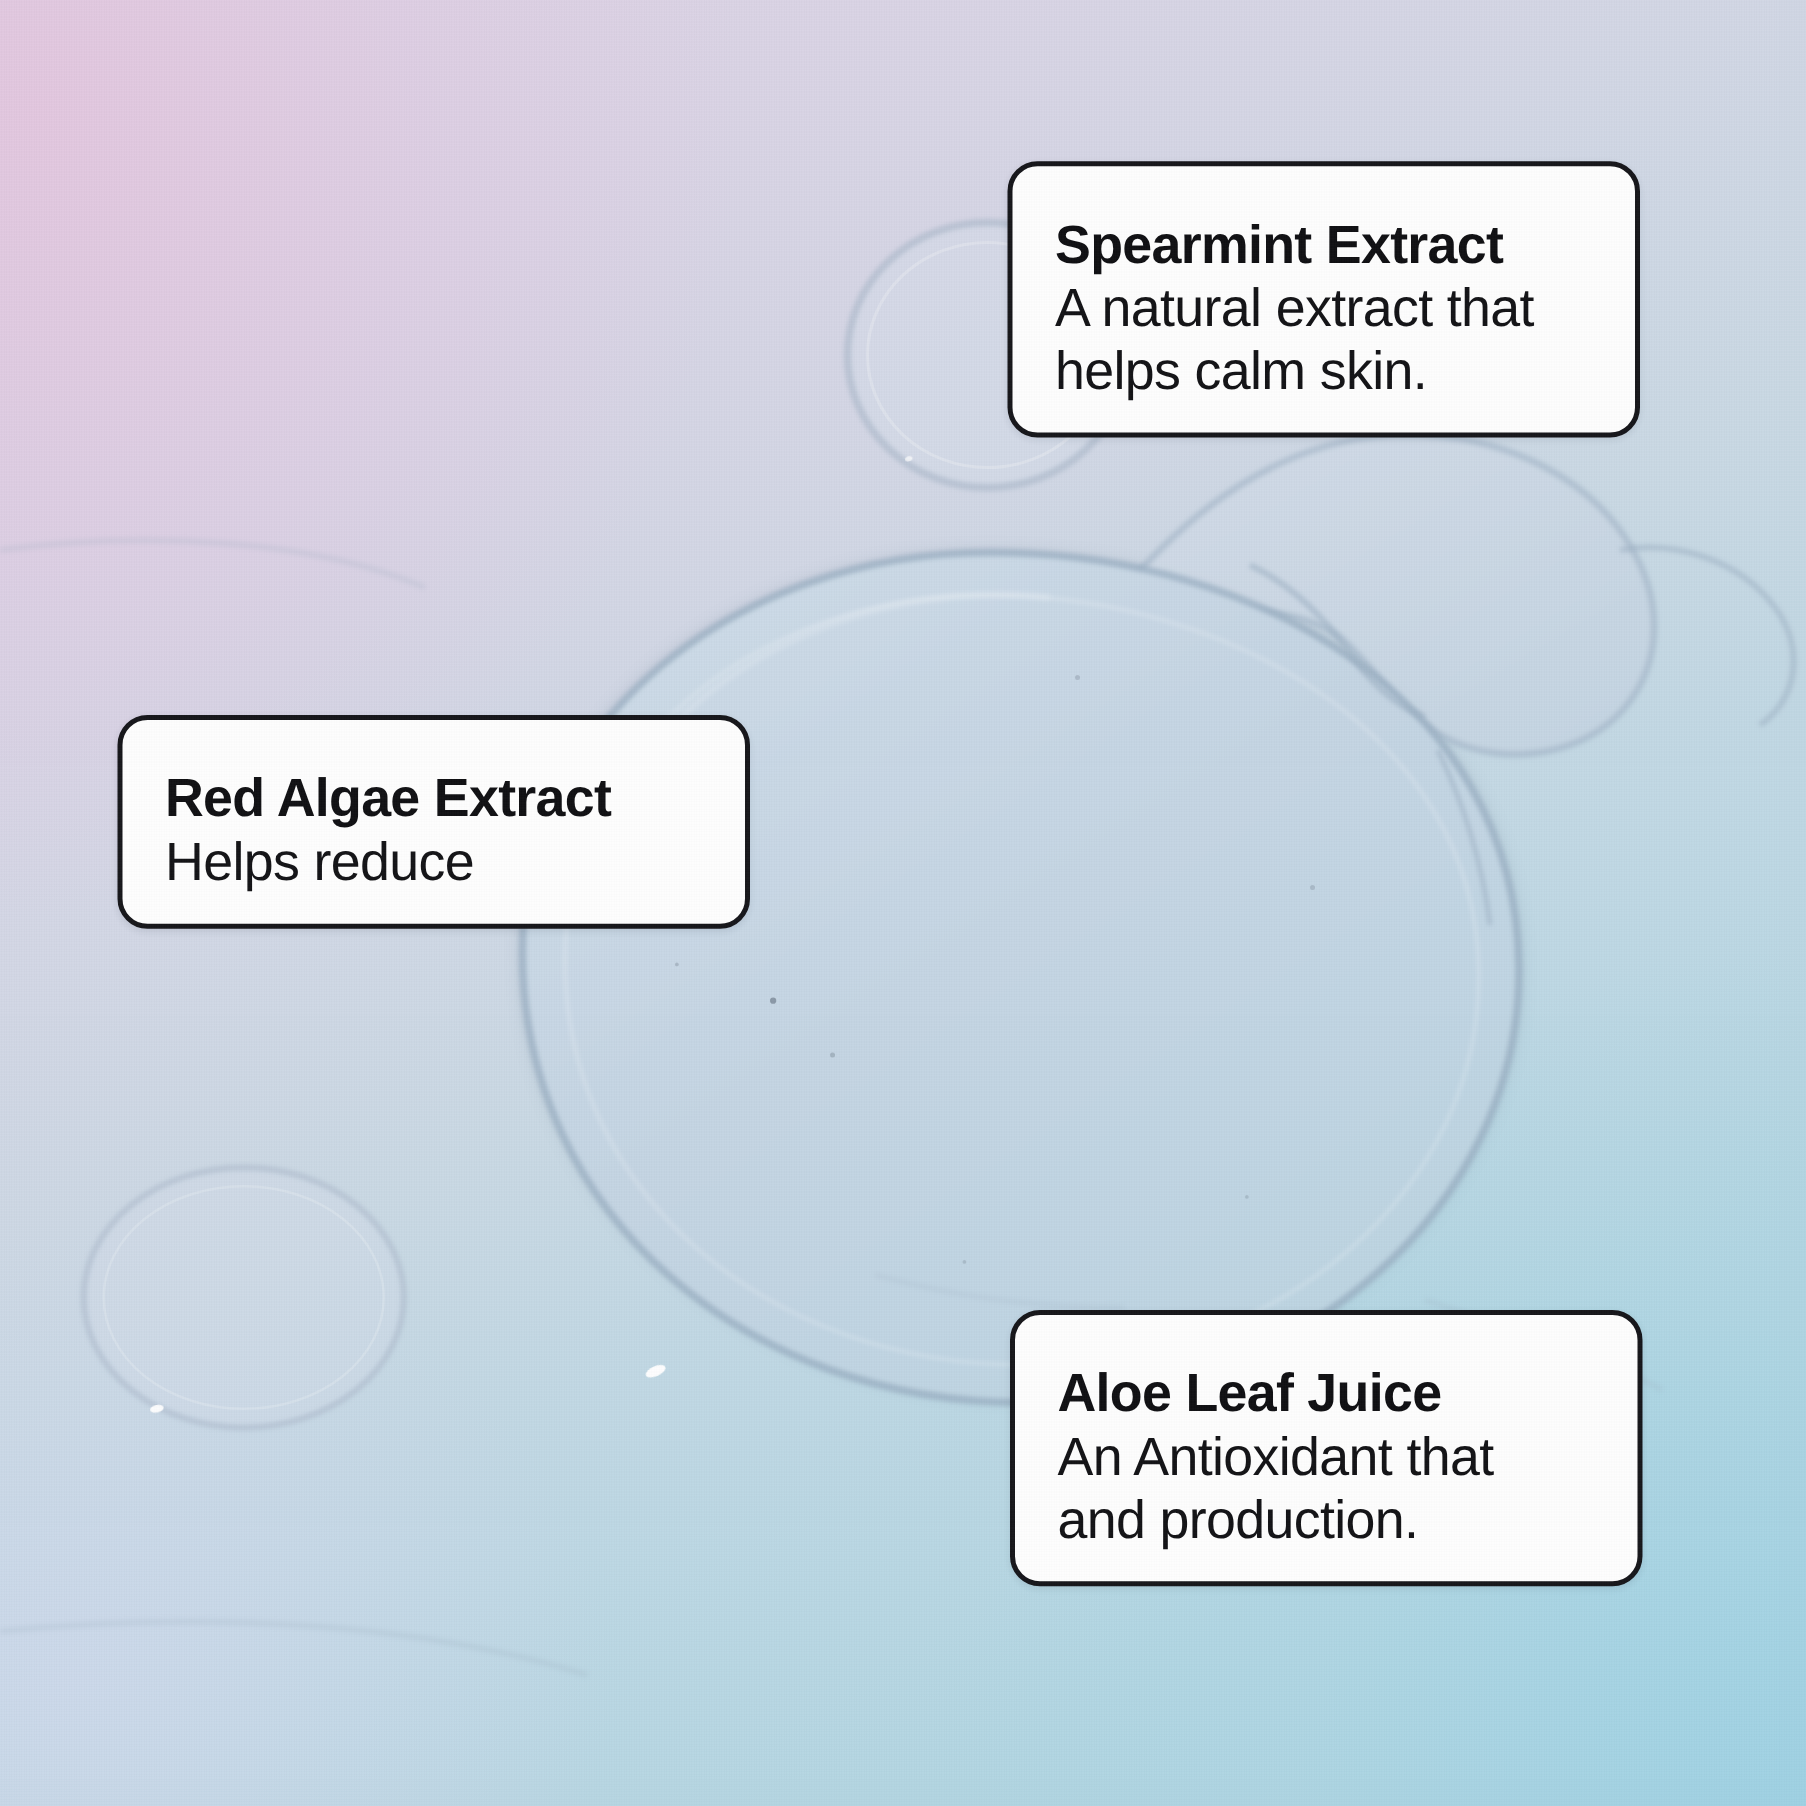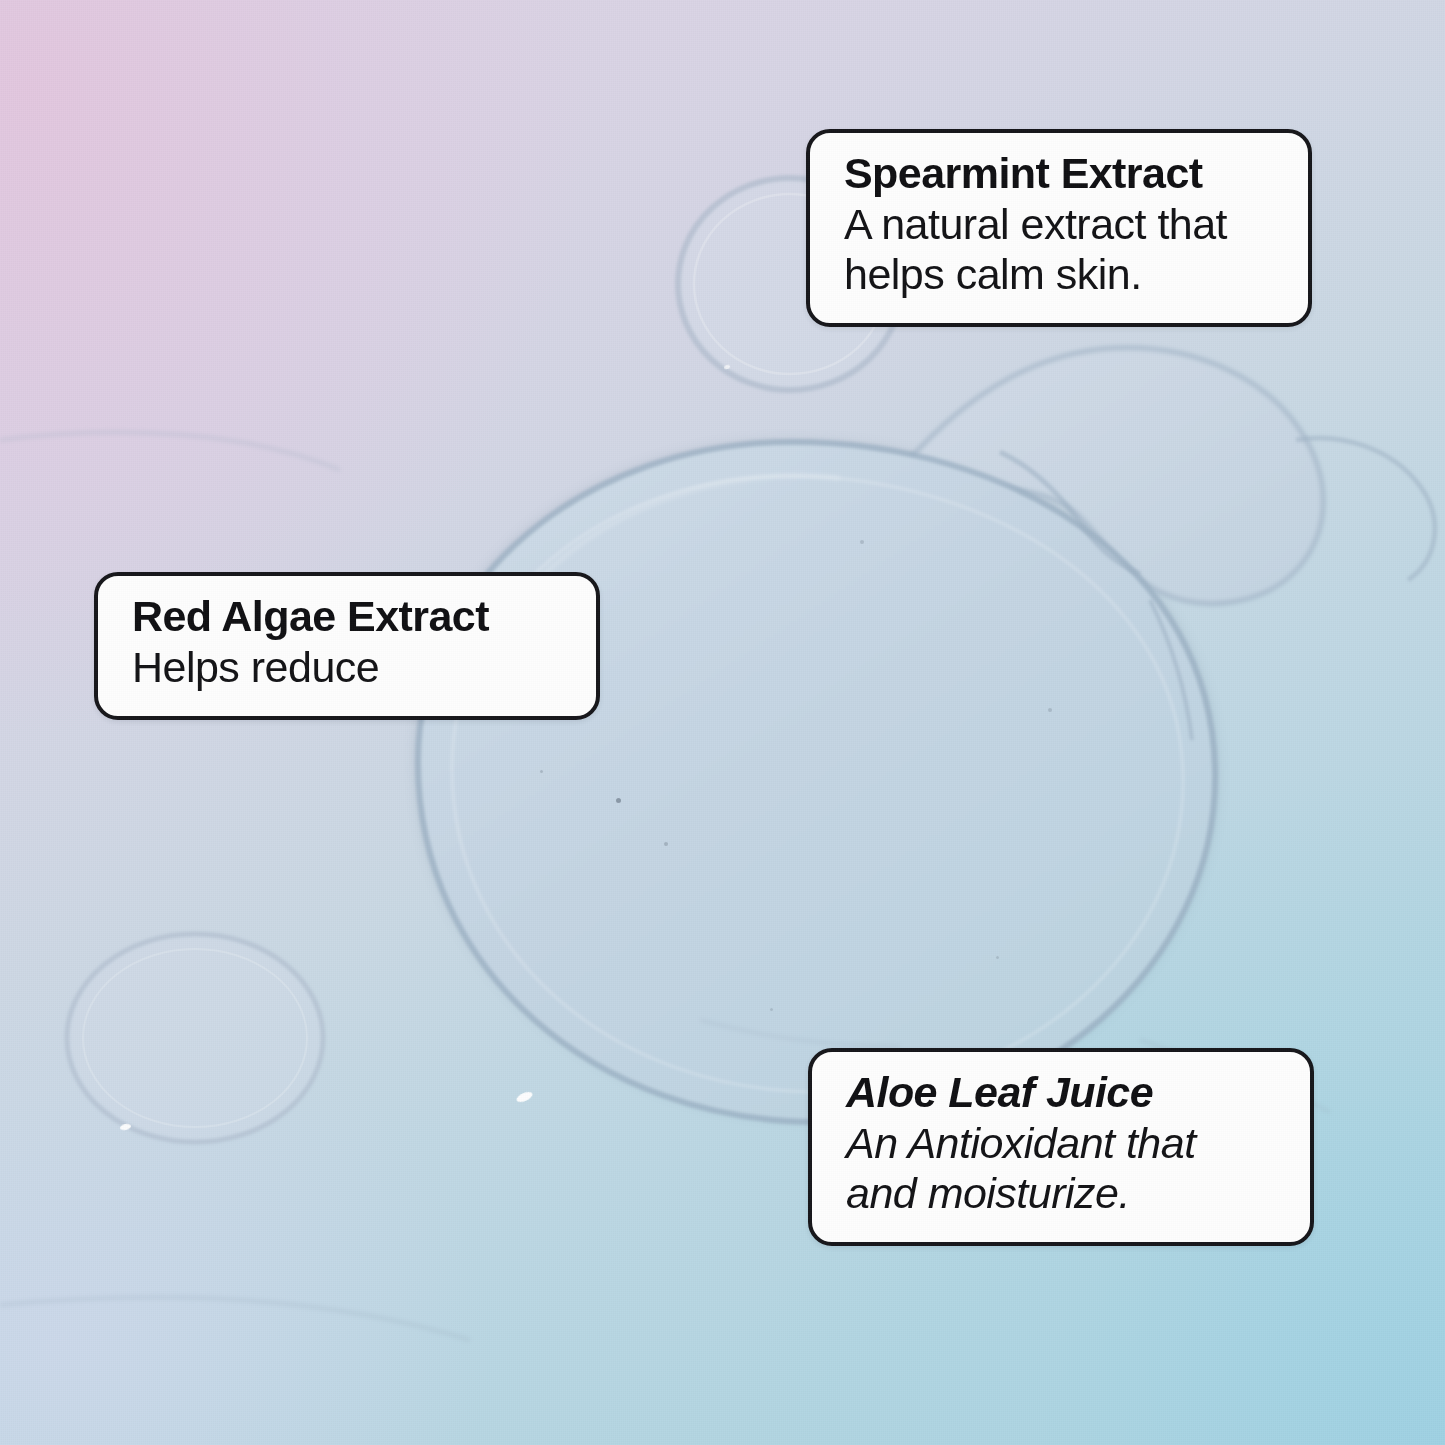"Spearmint Extract" .card { padding: 16px 30px 24px 34px -> 39px 30px 24px 34px }
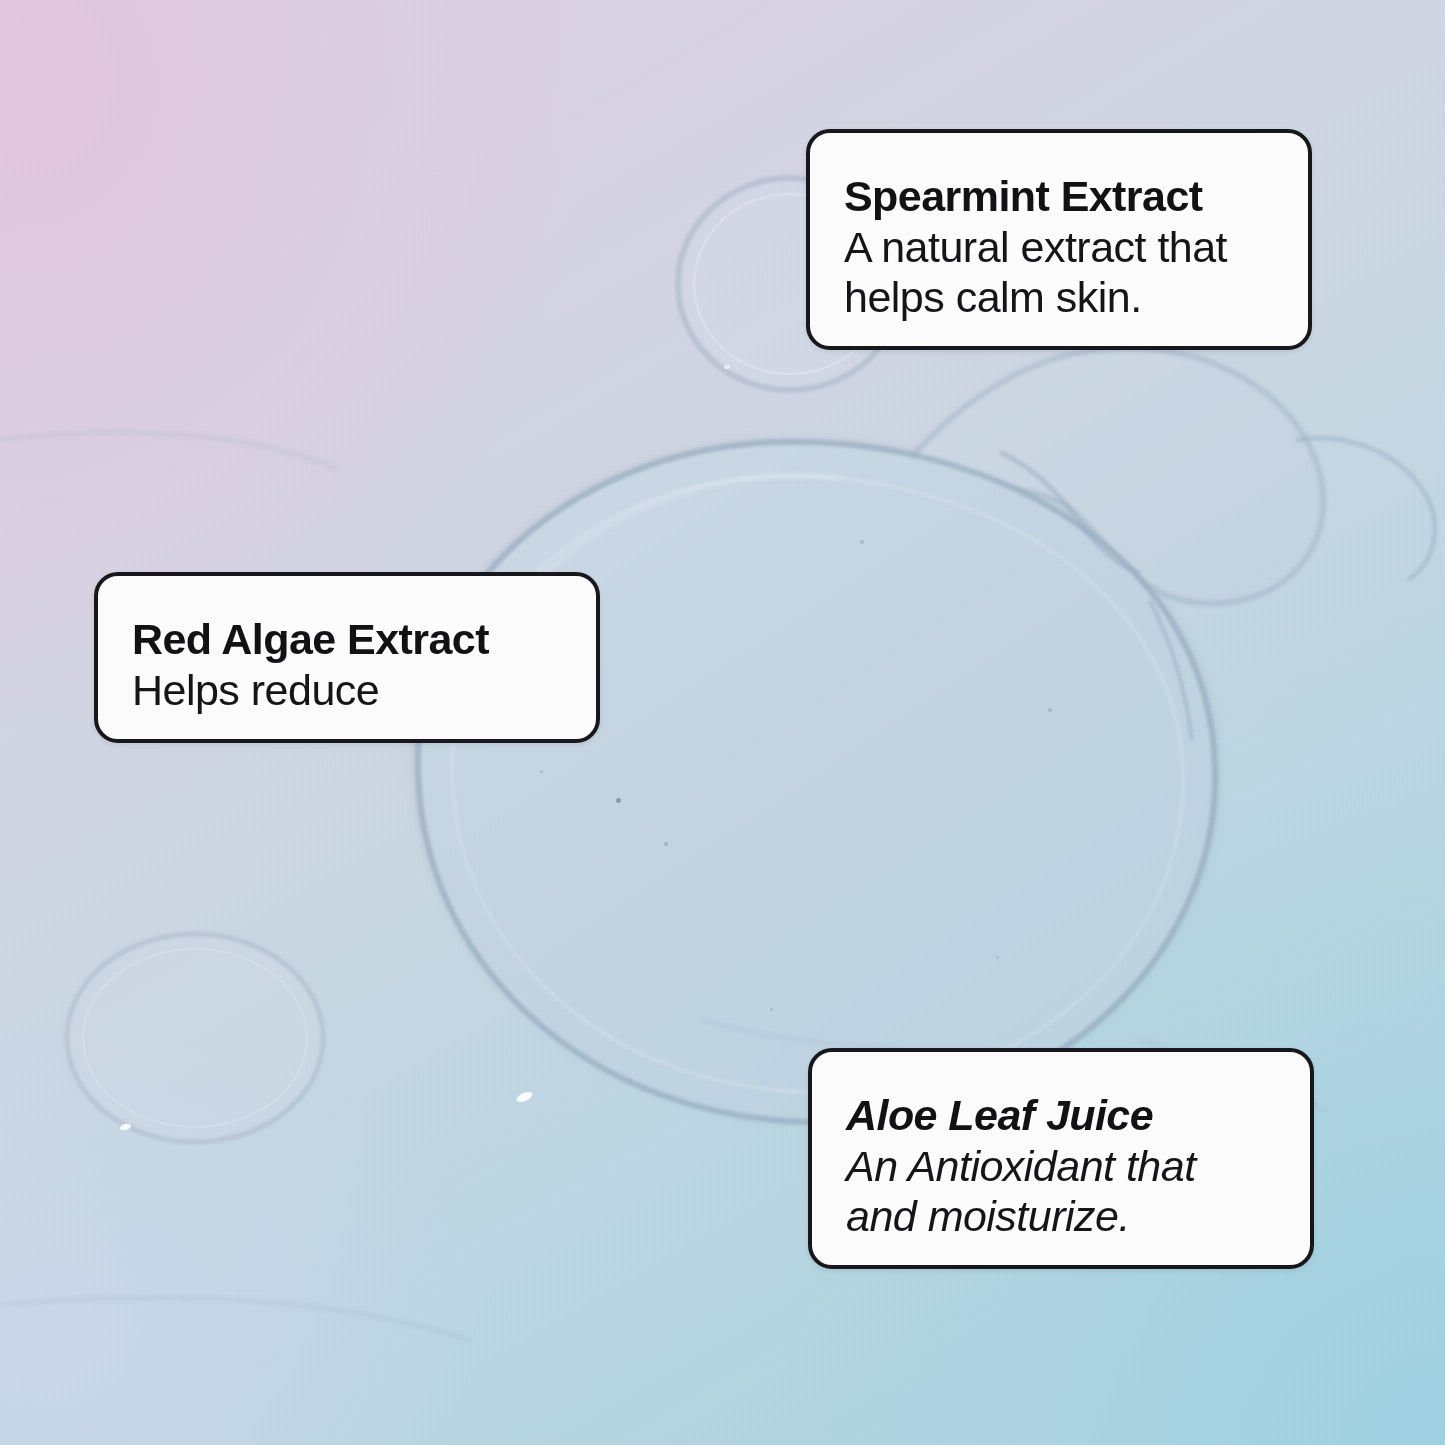"Aloe Leaf Juice" #card-aloe { font-style: italic -> none }
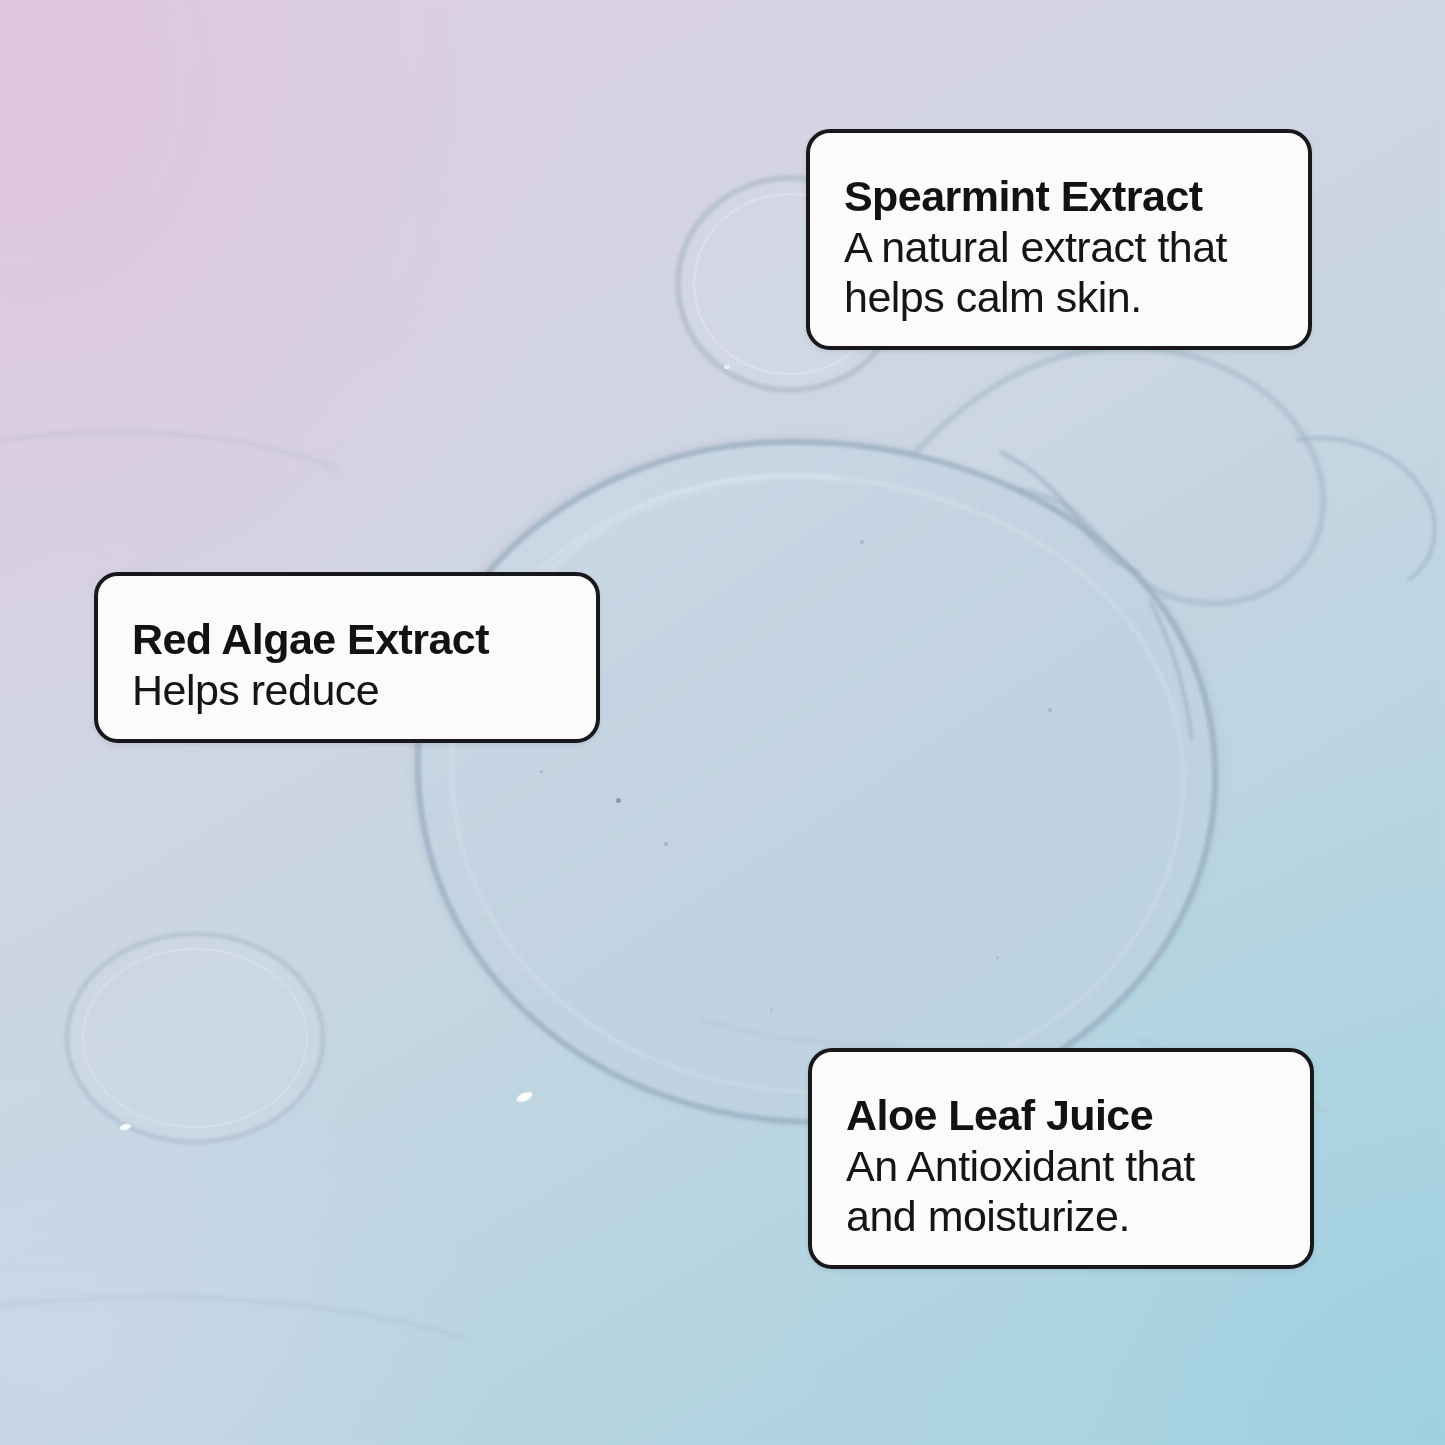"and moisturize." span.ln { text: moisturize -> production }
